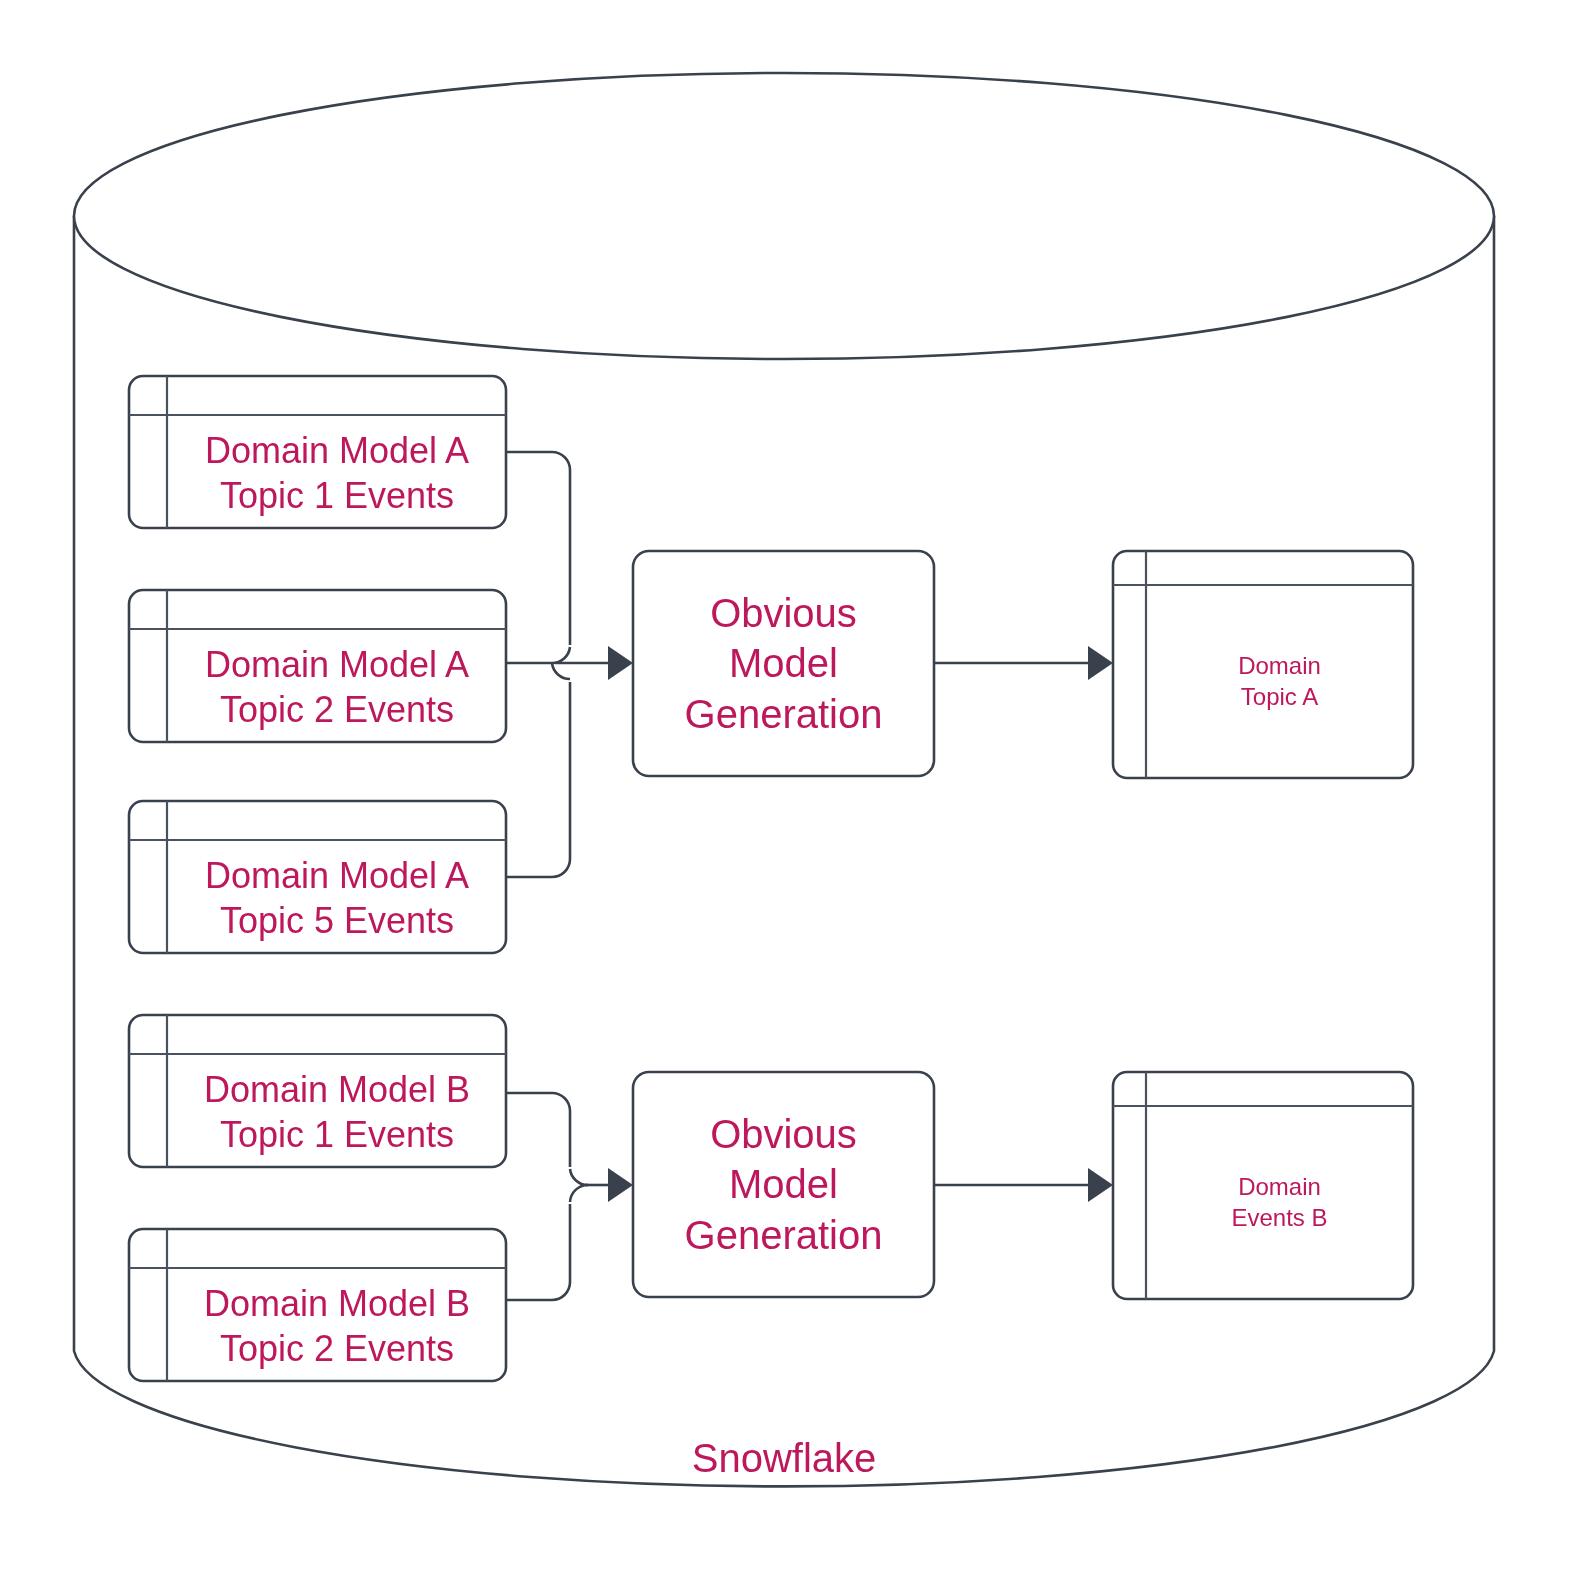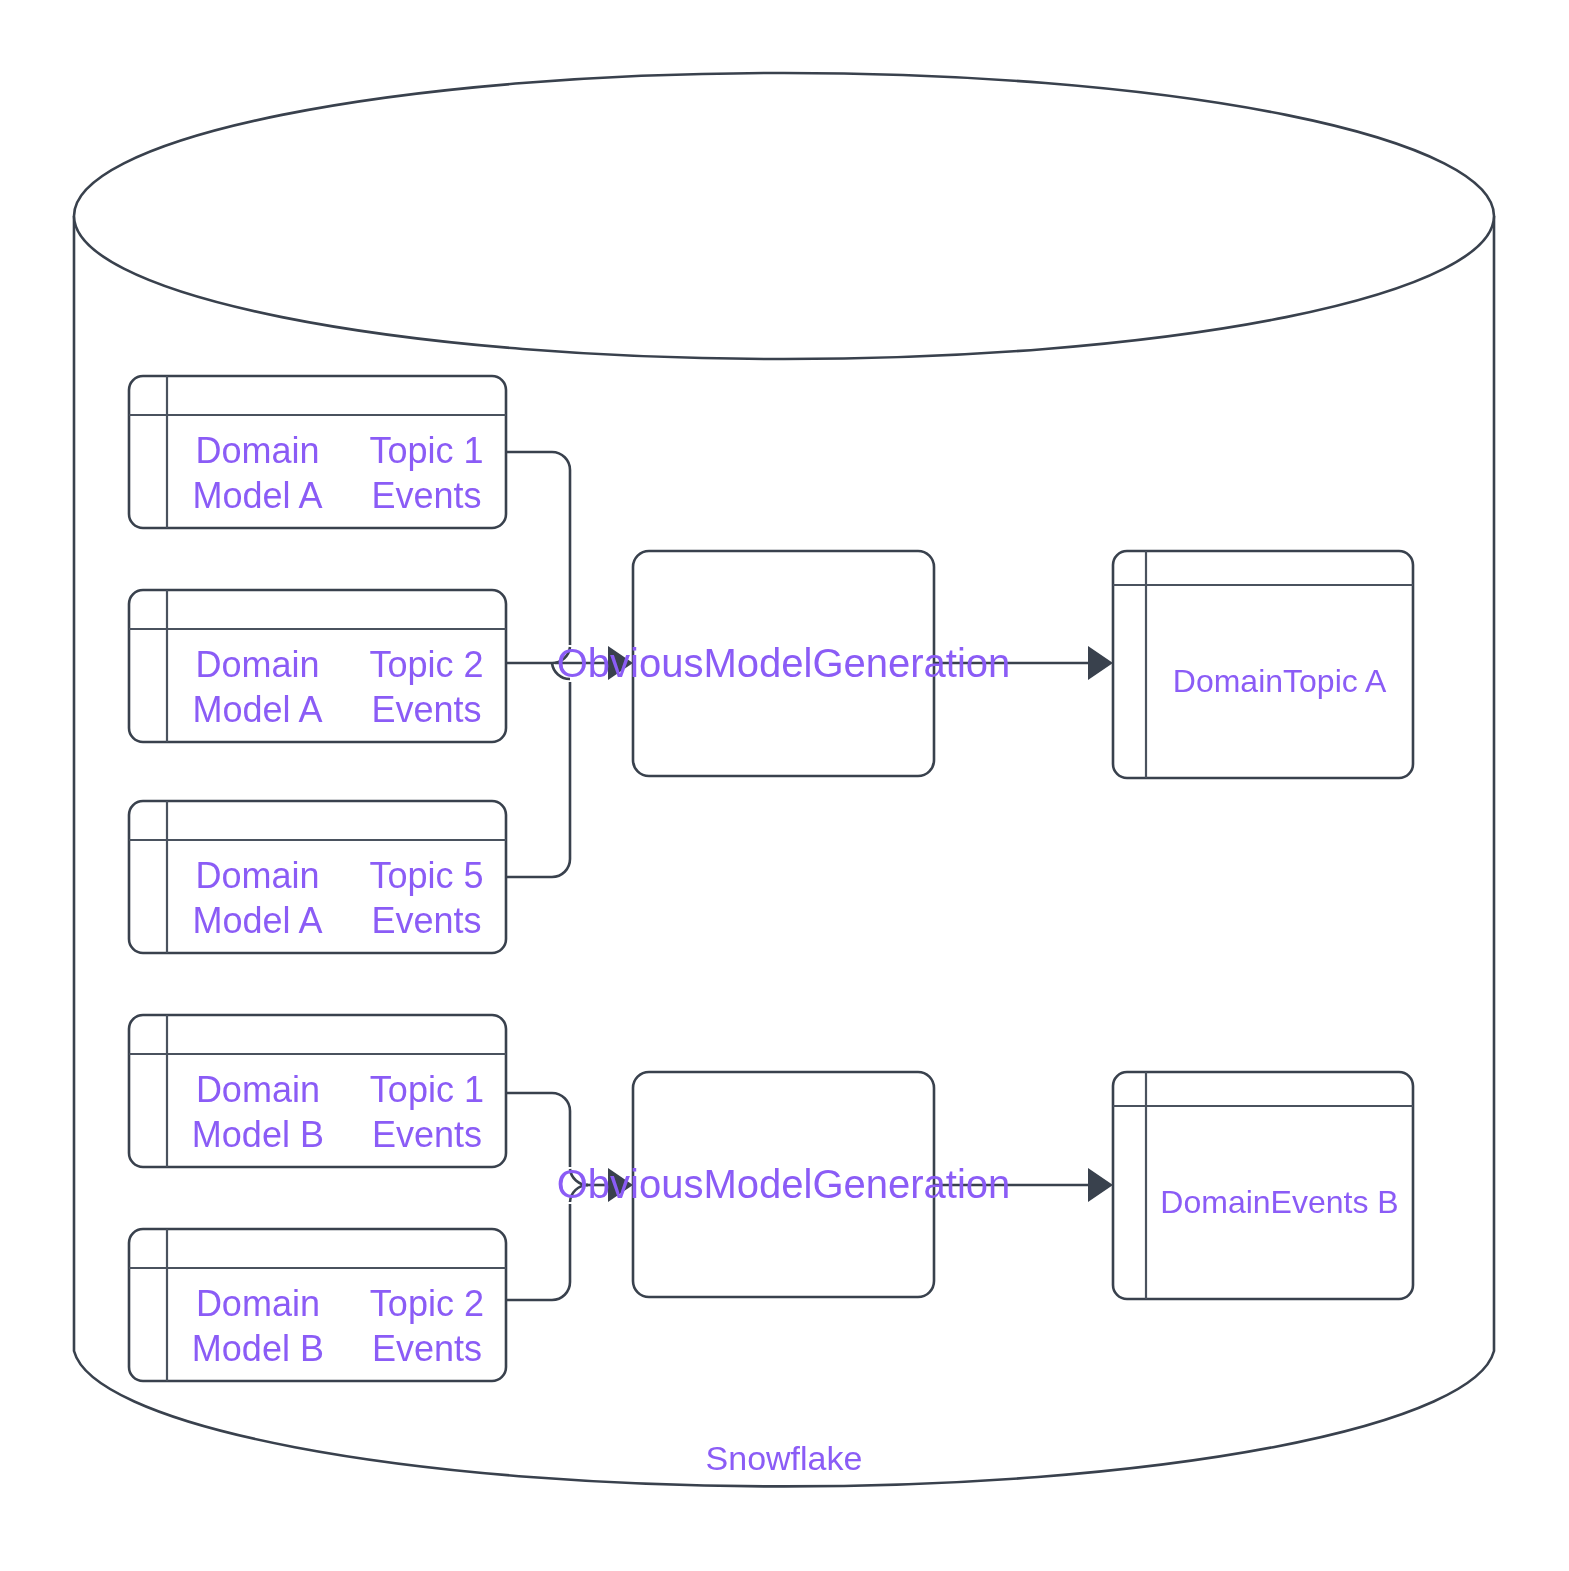"Domain Model A" .lbl { color: #8b5cf6 -> #be185d; flex-direction: row -> column }
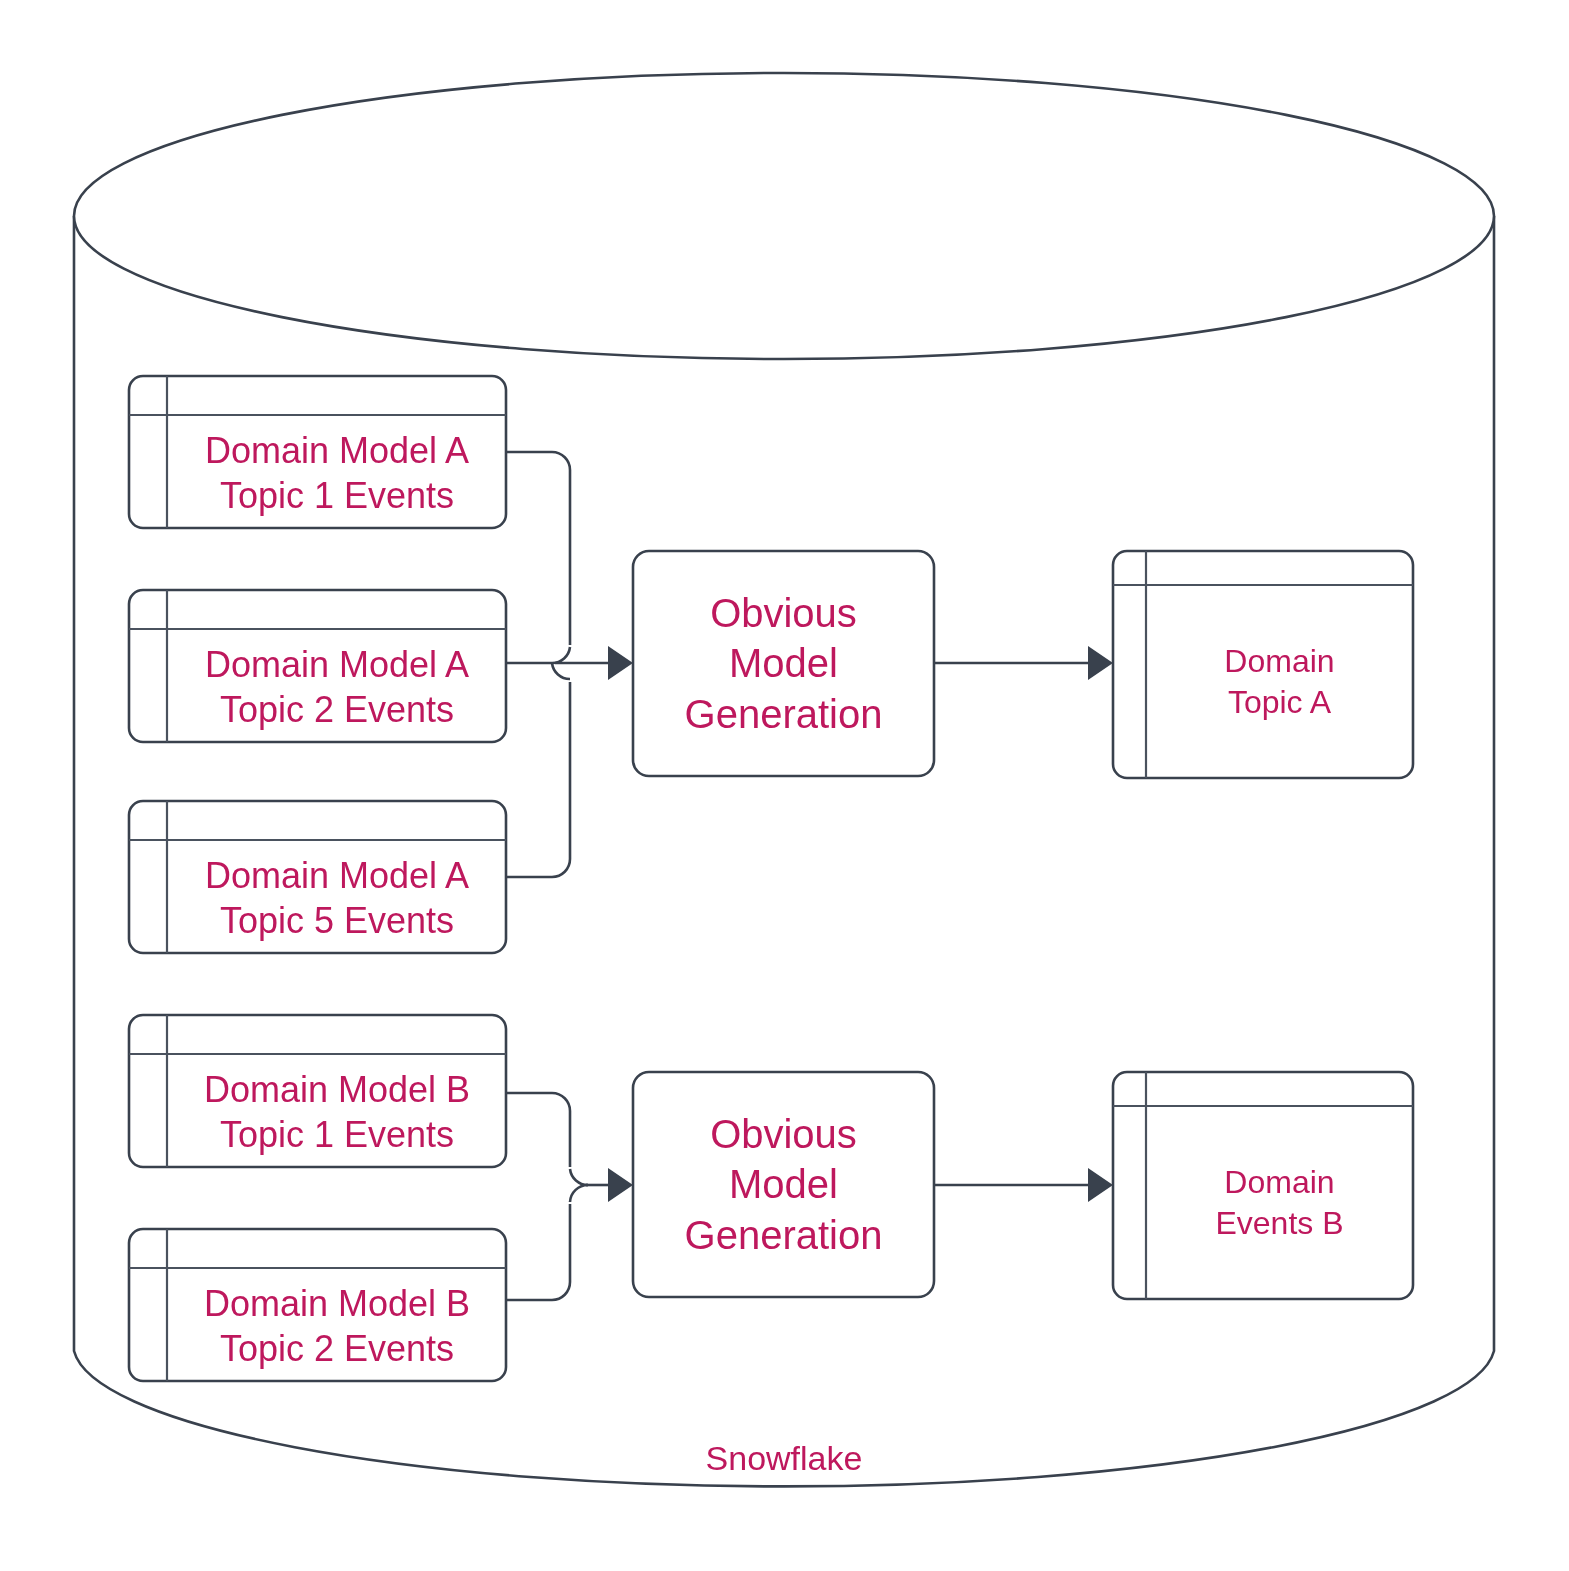"Domain" .result-label { font-size: 32px -> 24px }
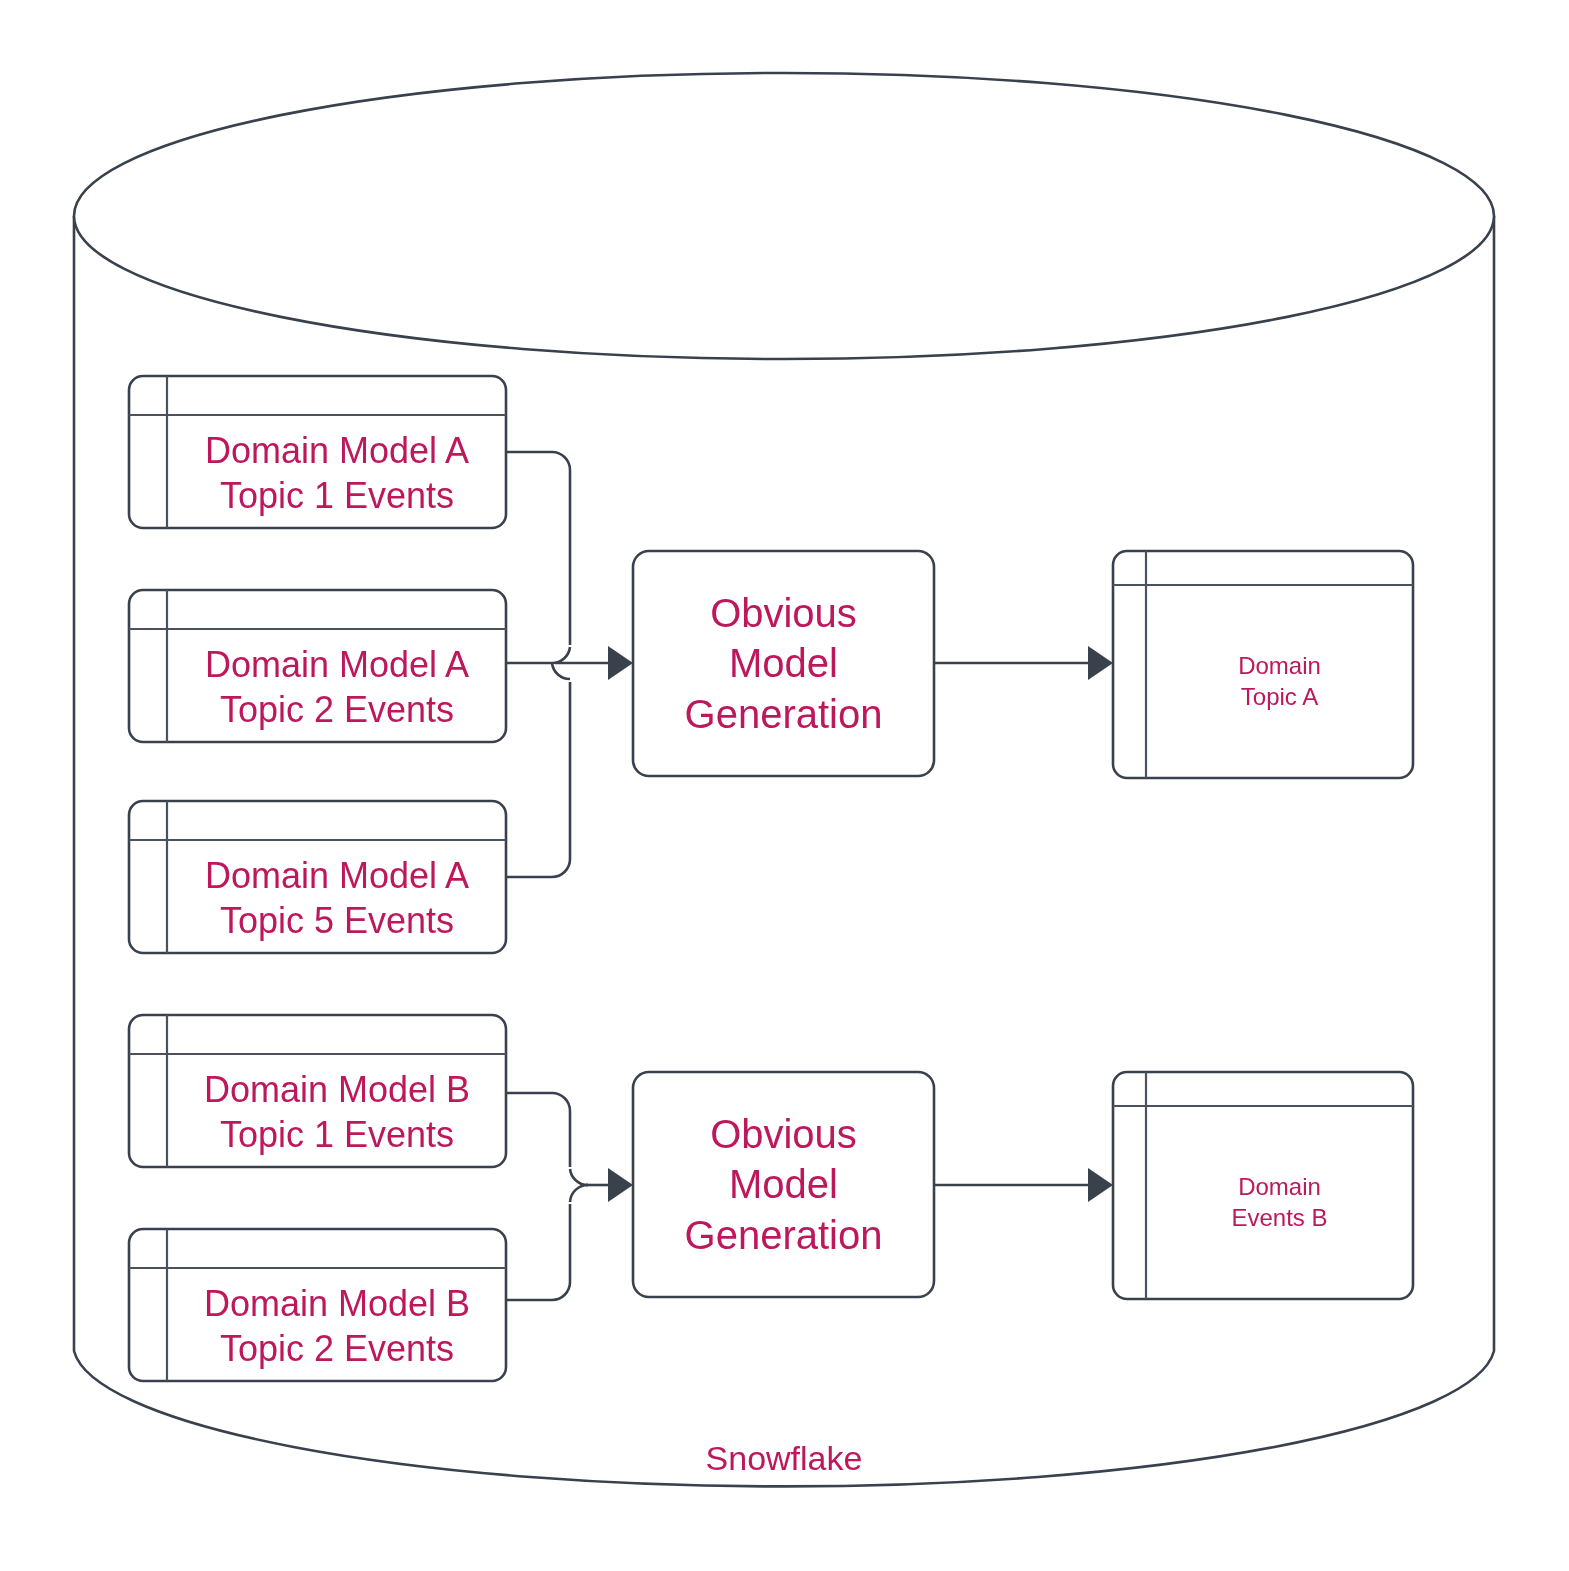"Snowflake" .cyl-label { font-size: 34px -> 40px }
